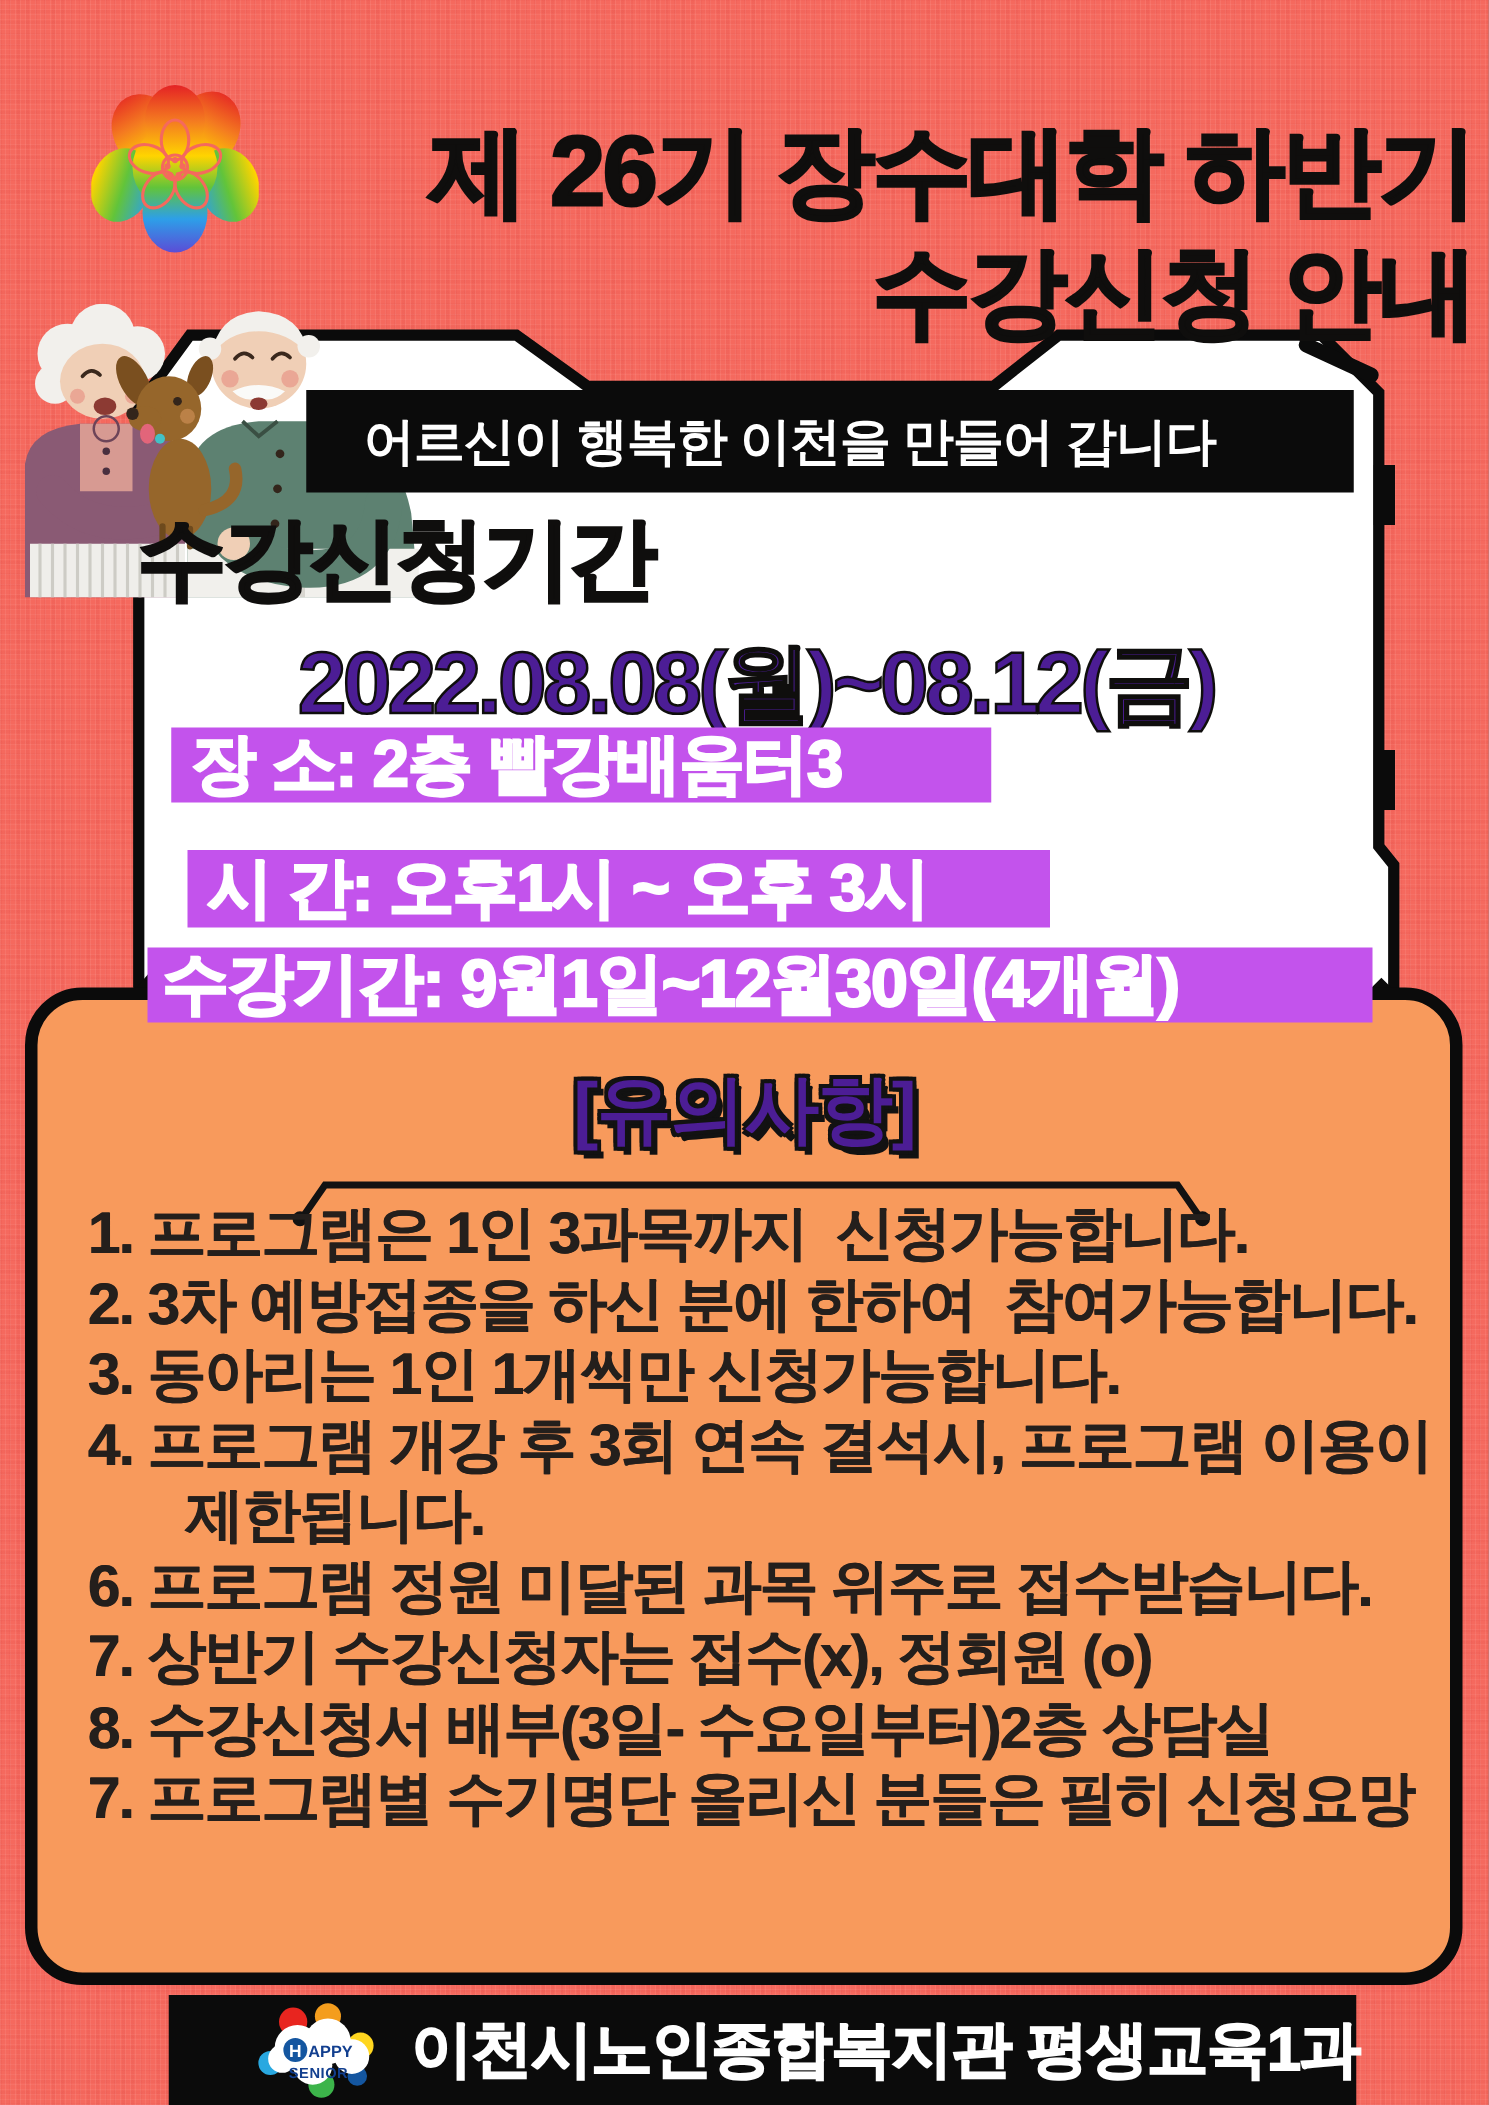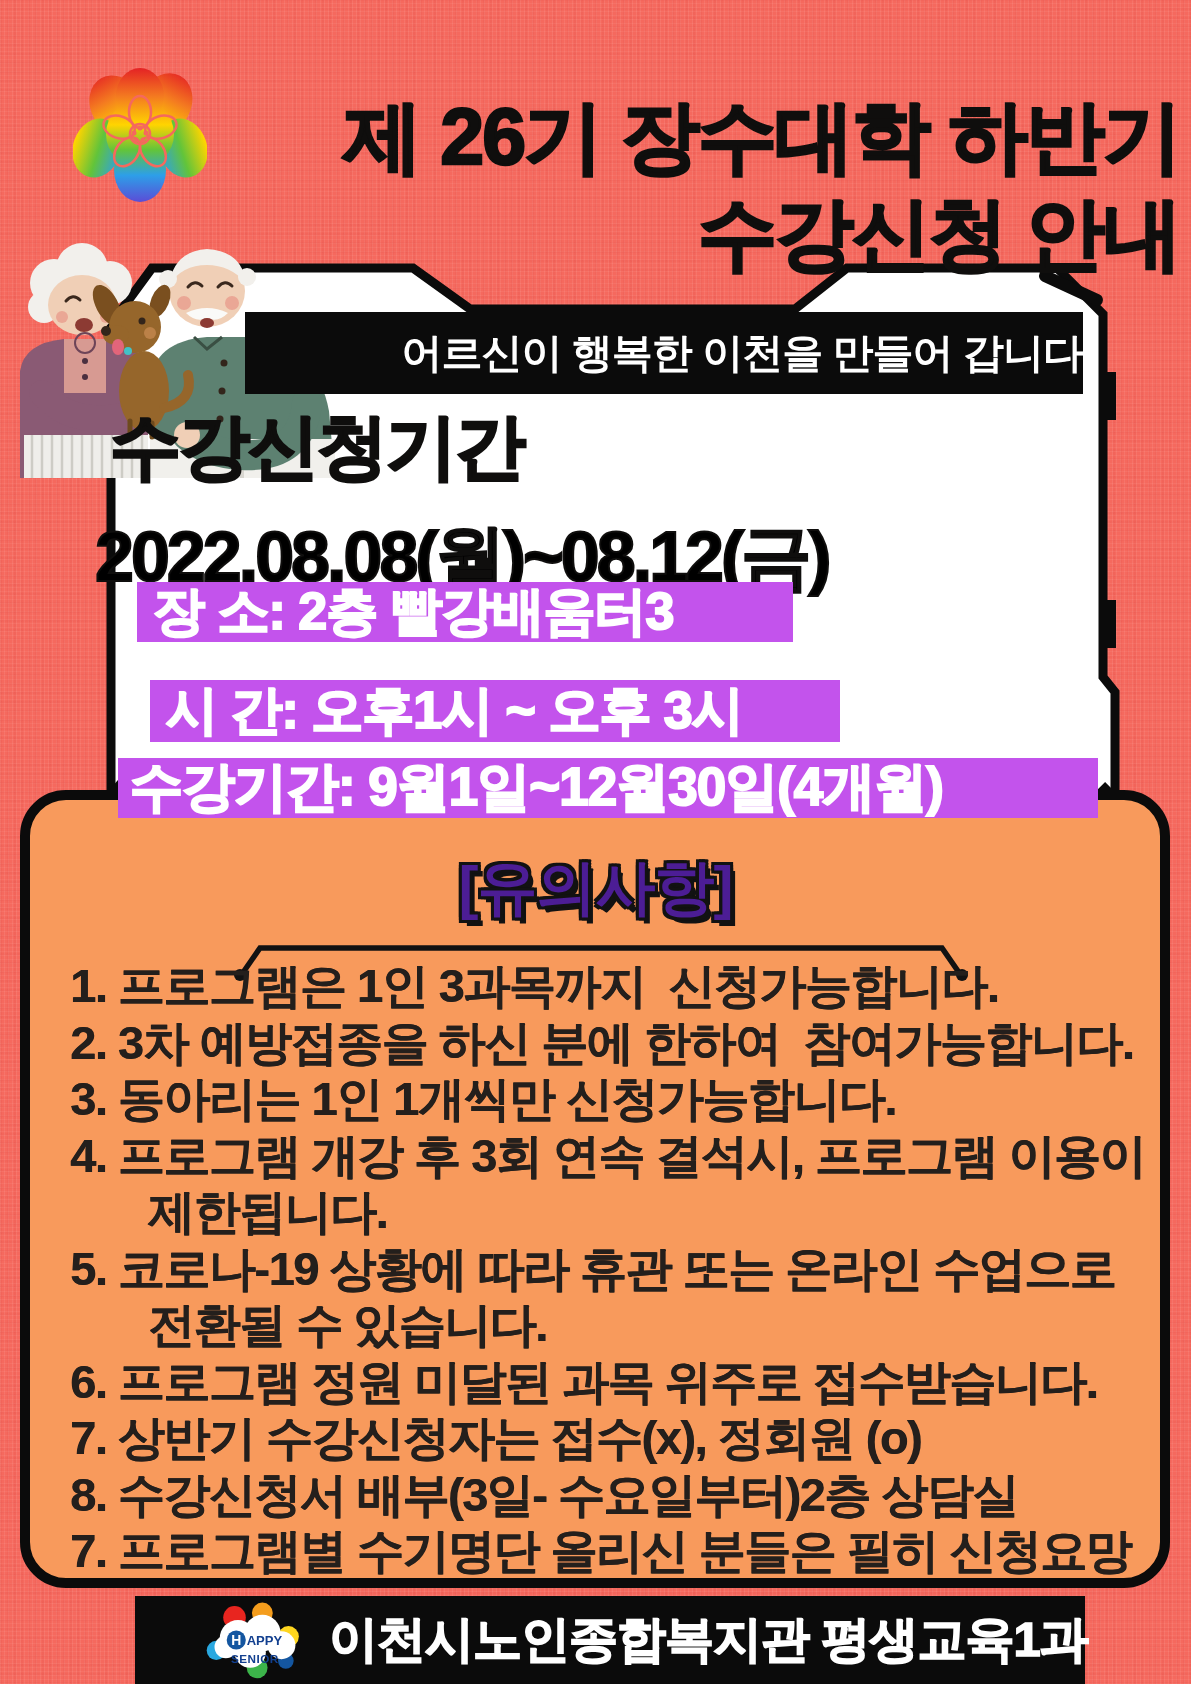"어르신이 행복한 이천을 만들어 갑니다" .slogan-bar { justify-content: flex-end -> none }
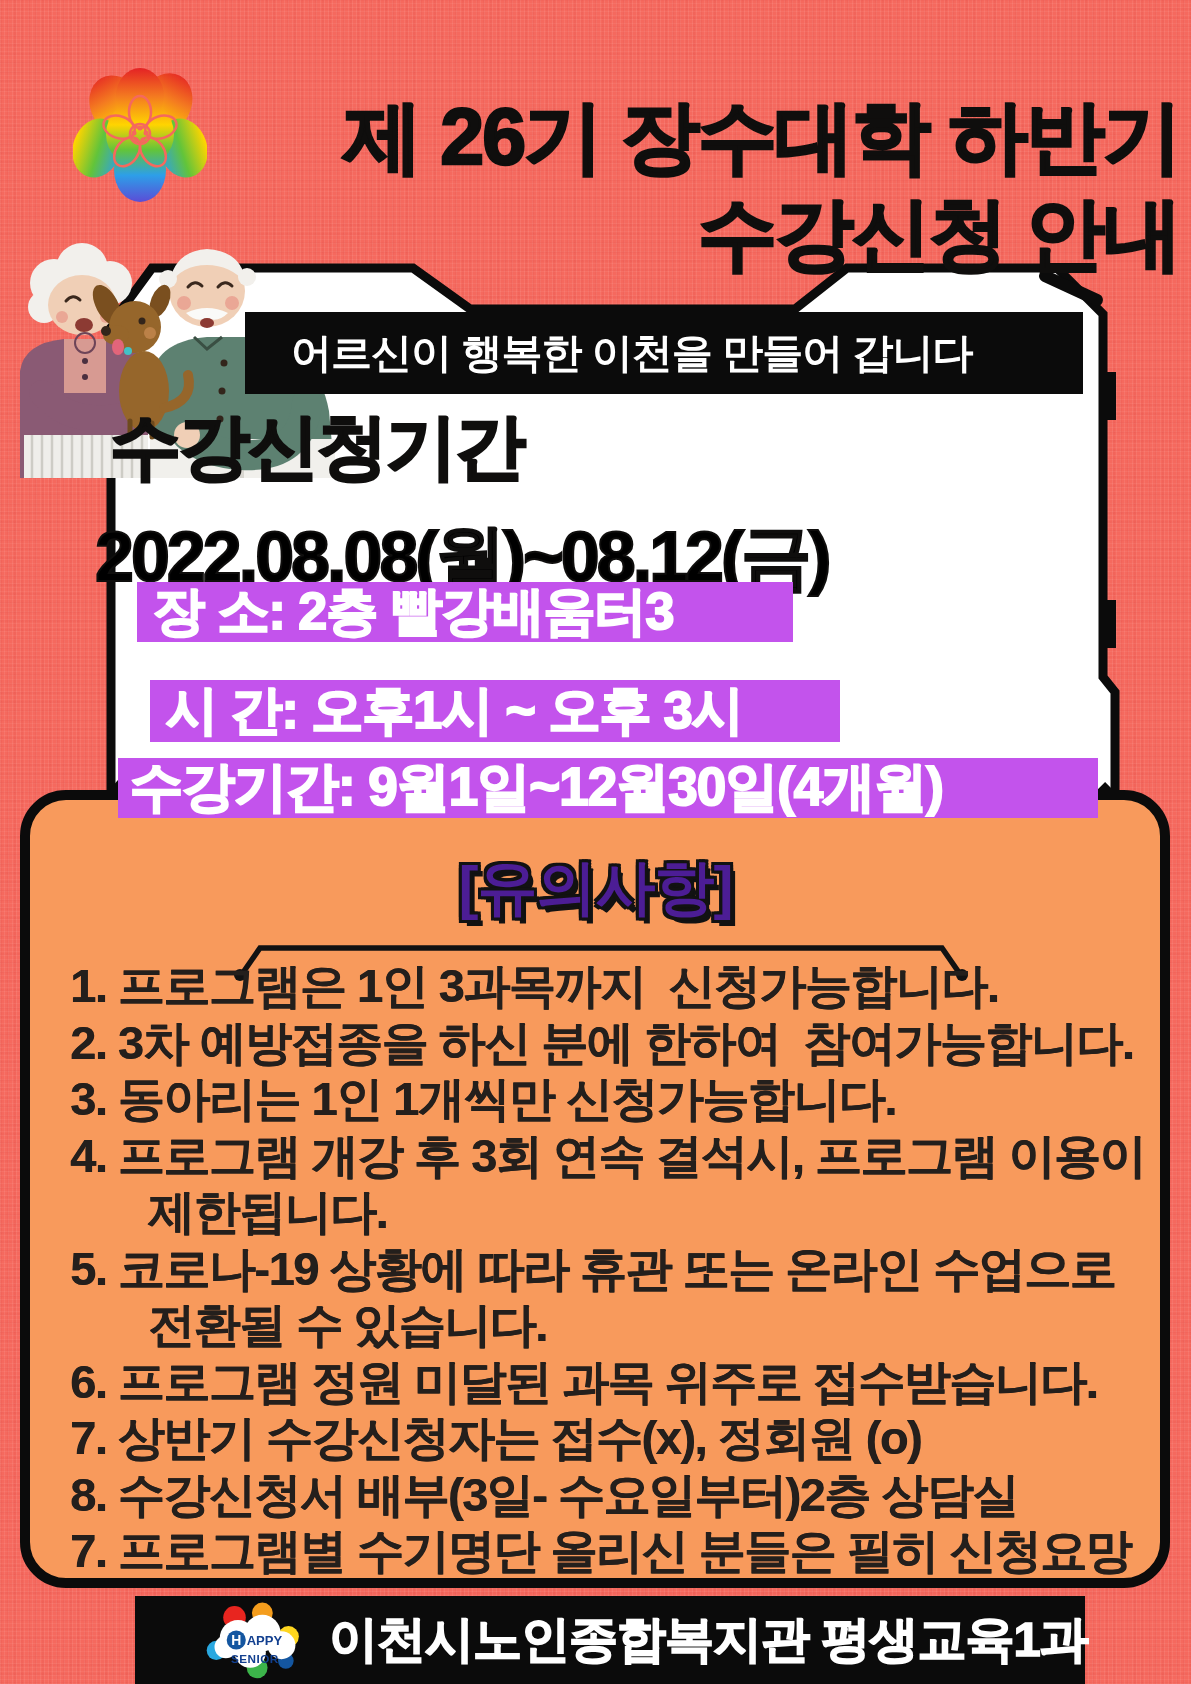"2022.08.08(월)~08.12(금)" .period-date { color: #000000 -> #4c1d95; text-align: left -> center; top: 511px -> 500px }
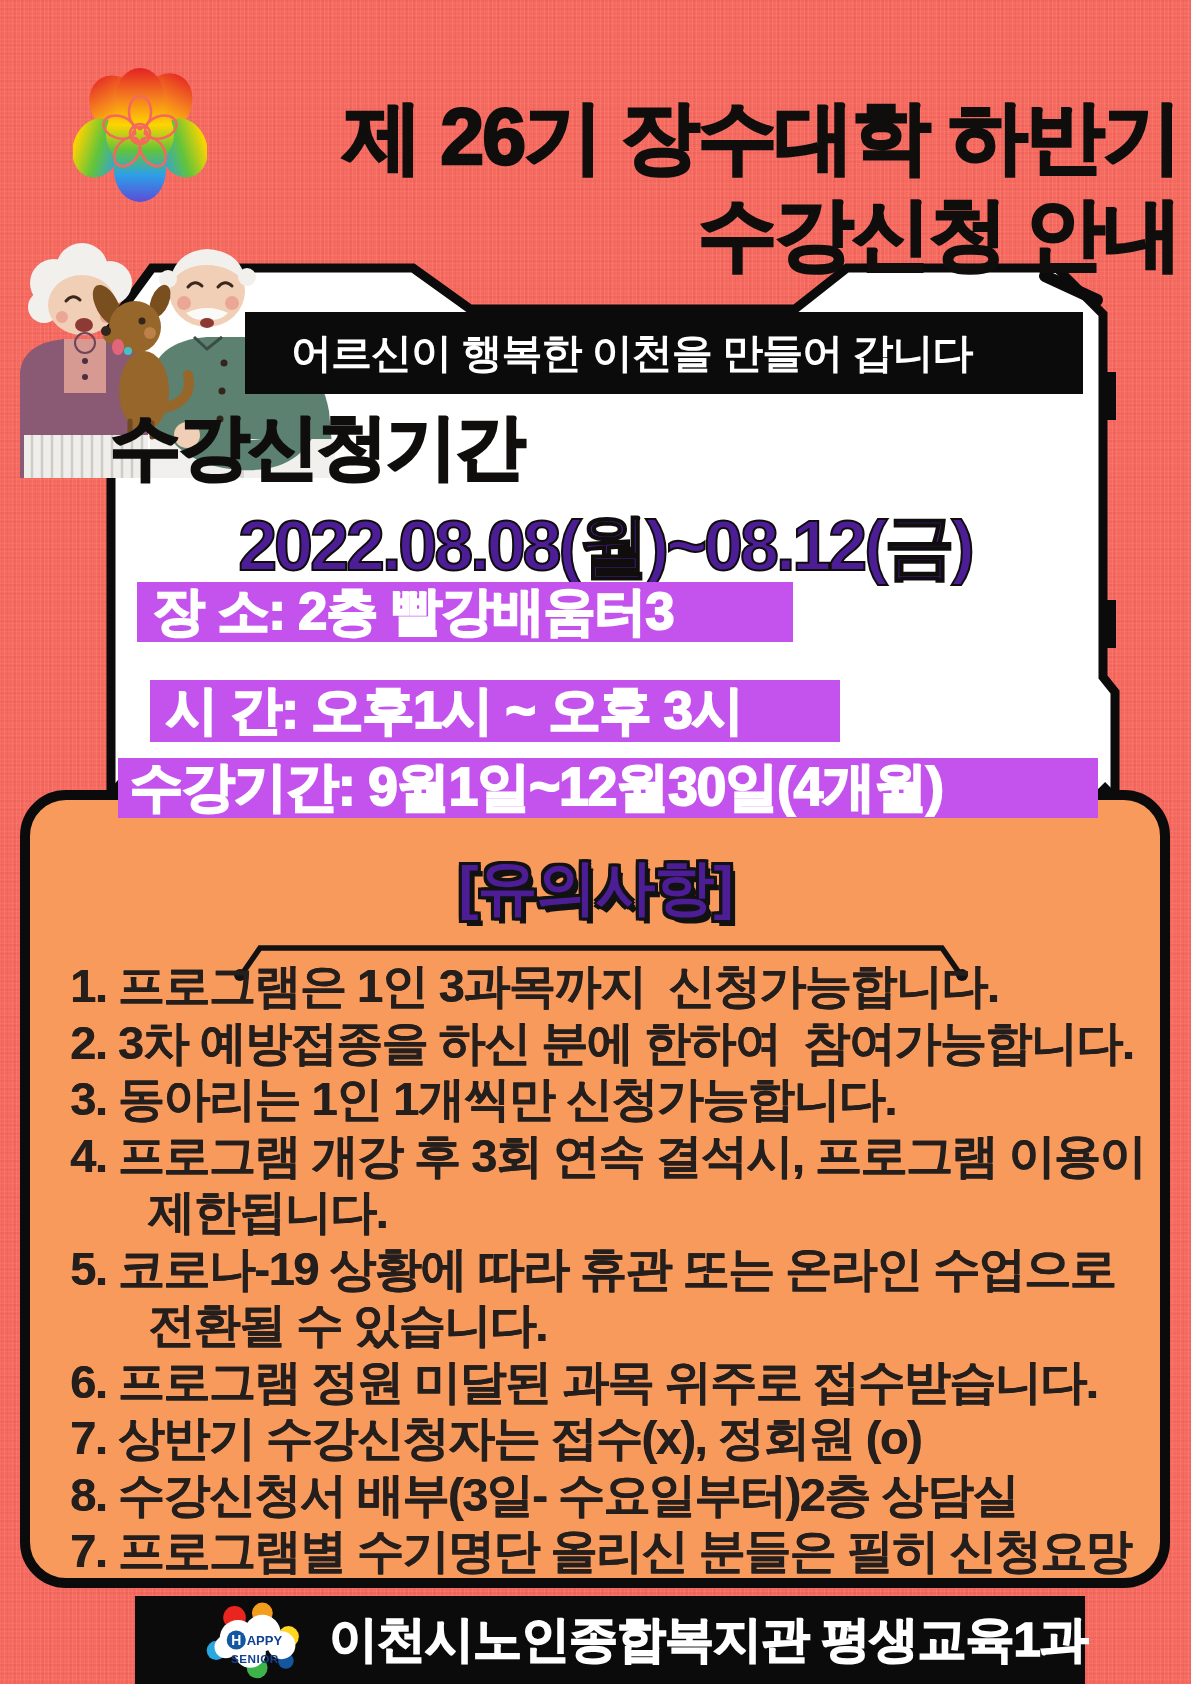"5. 코로나-19 상황에 따라 휴관" div.notice-item { html: <div>5. 코로나-19 상황에 따라 휴관 또는 온라인 수업으로 전환될 수 있습니다.</div> -> none }
